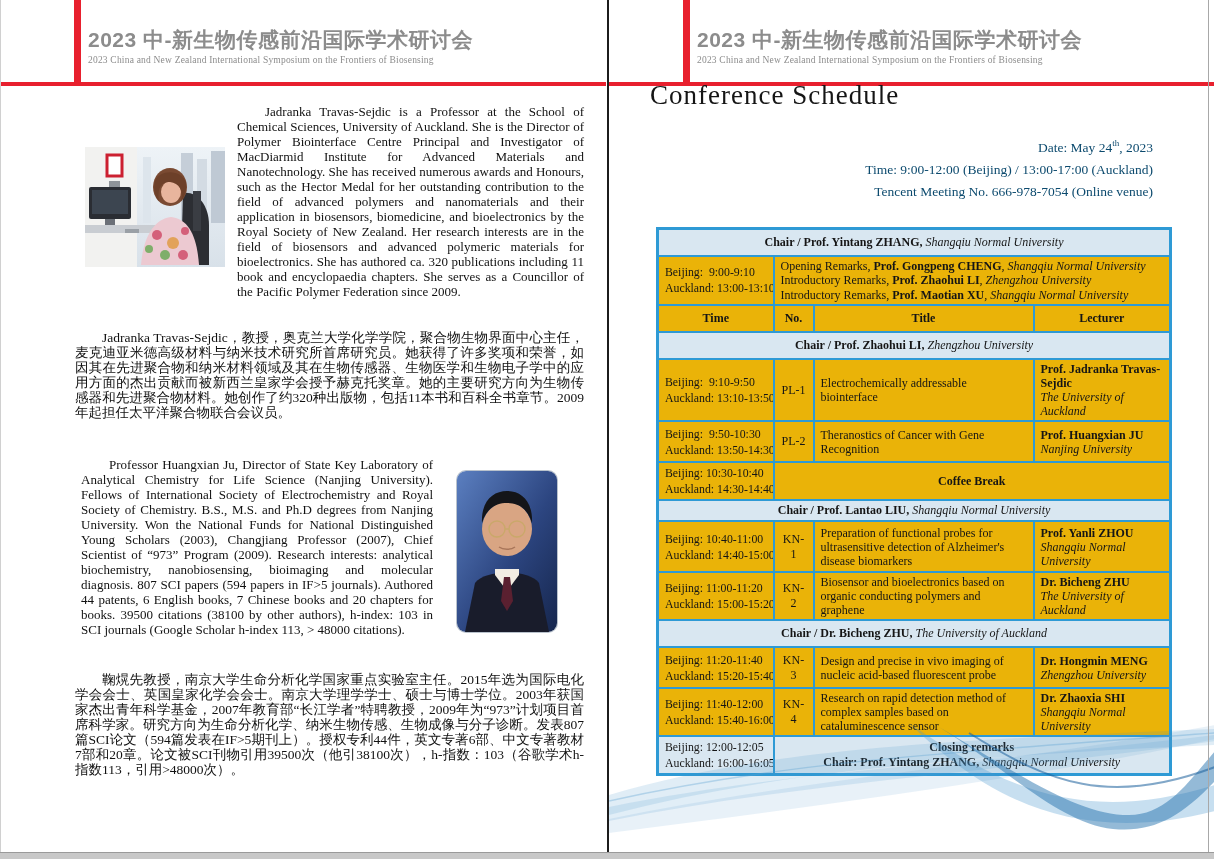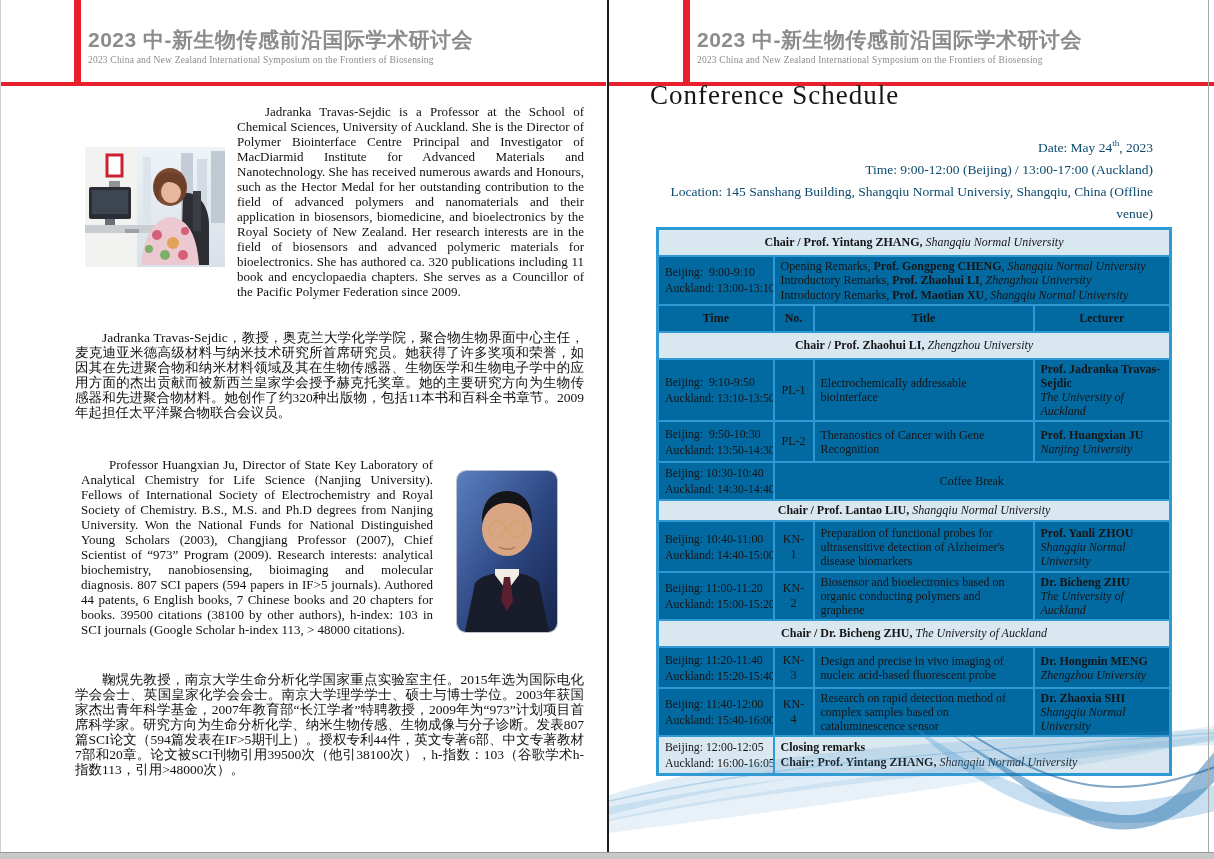"Location: 145 Sanshang Building," div { html: <div>Location: 145 Sanshang Building, Shangqiu Normal Universiy, Shangqiu, China (Offline venue)</div> -> none }
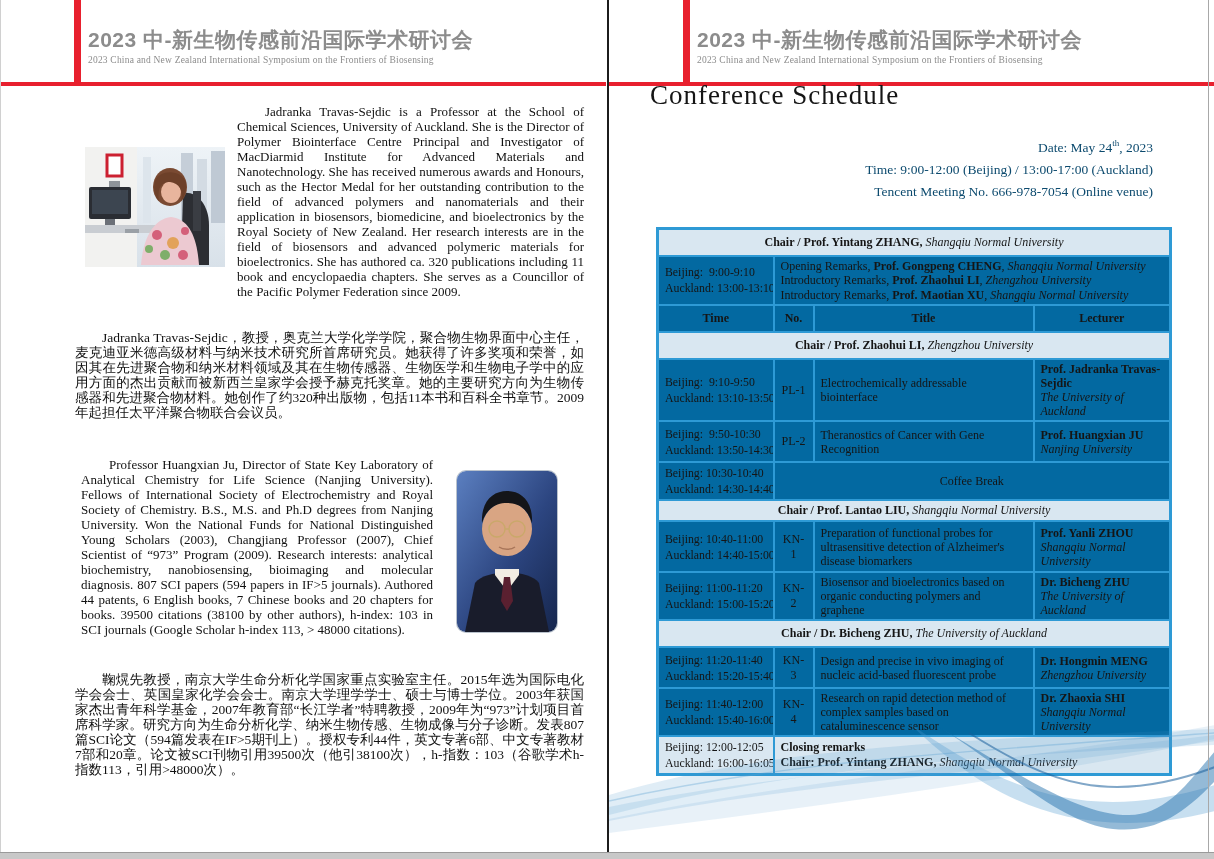"Chair / Prof. Yintang ZHANG," table.sched { background: #0369a1 -> #eab308 }
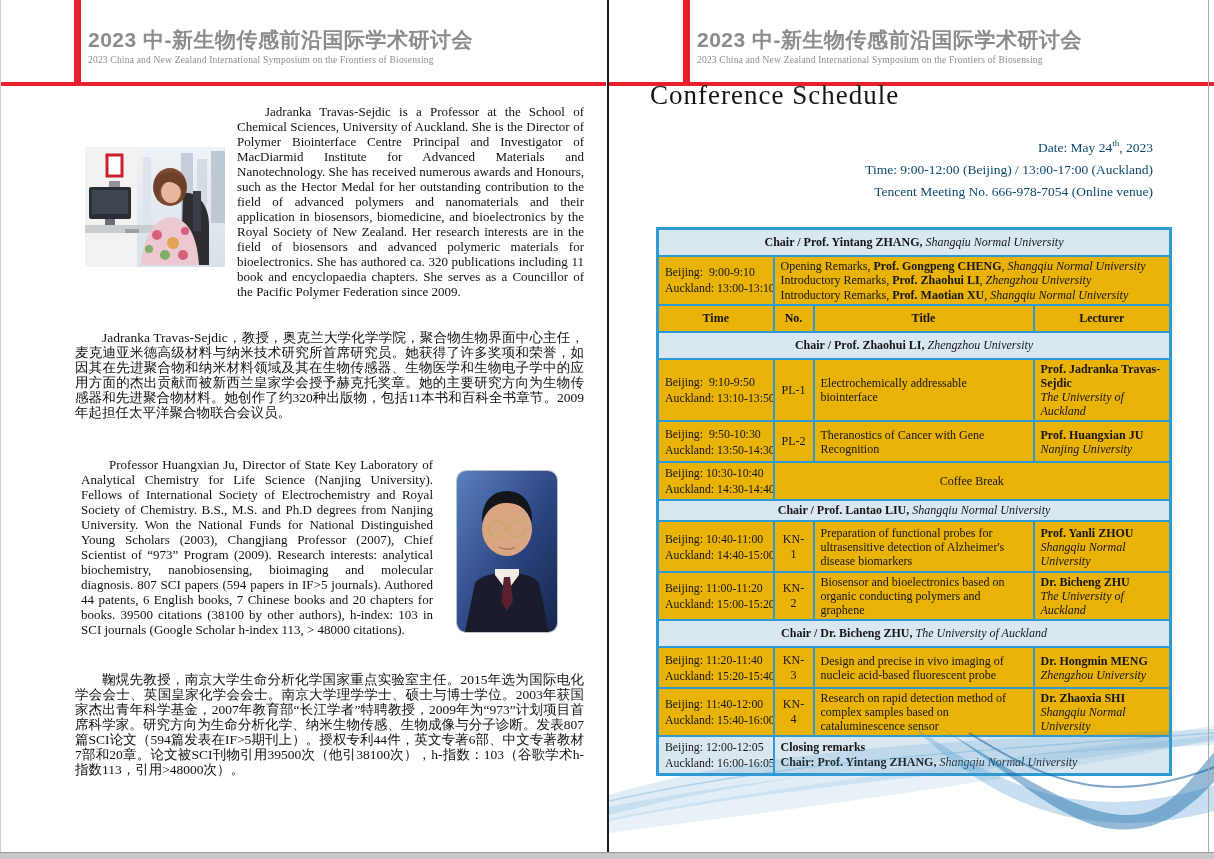"Coffee Break" .coffee-cell { font-weight: normal -> bold }
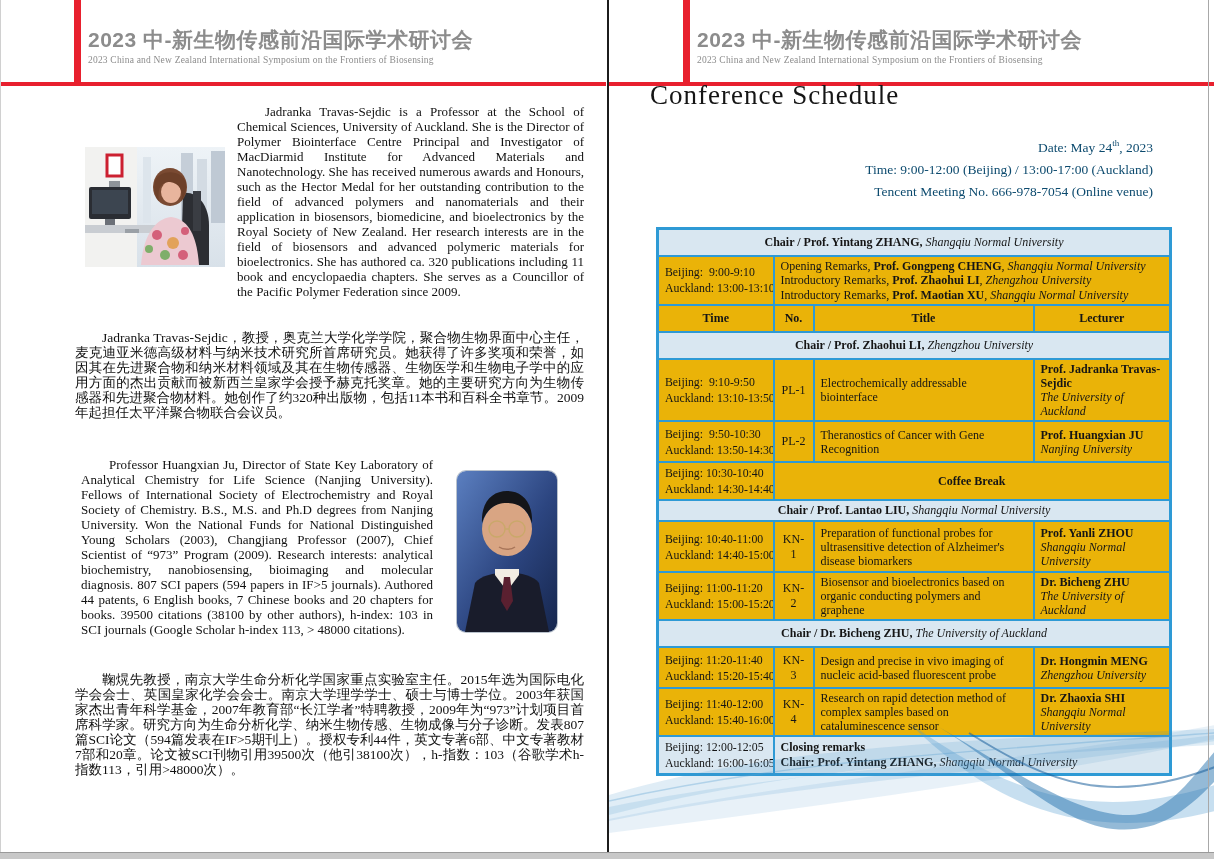"Closing remarks" .closing-cell { text-align: left -> center }
